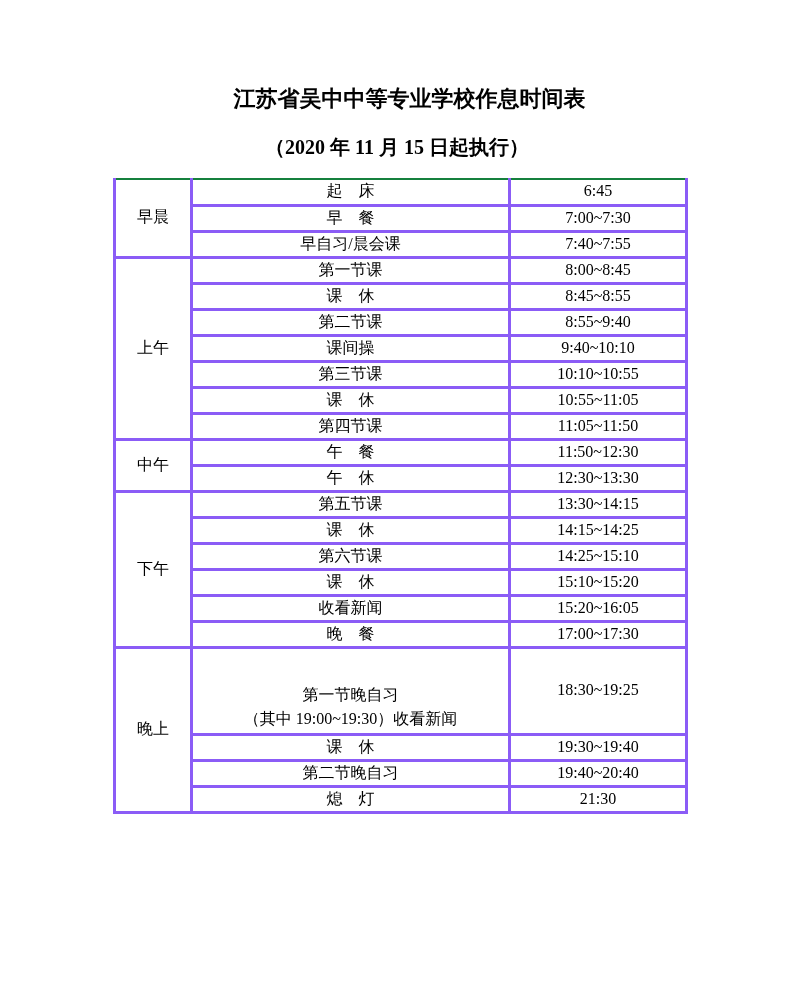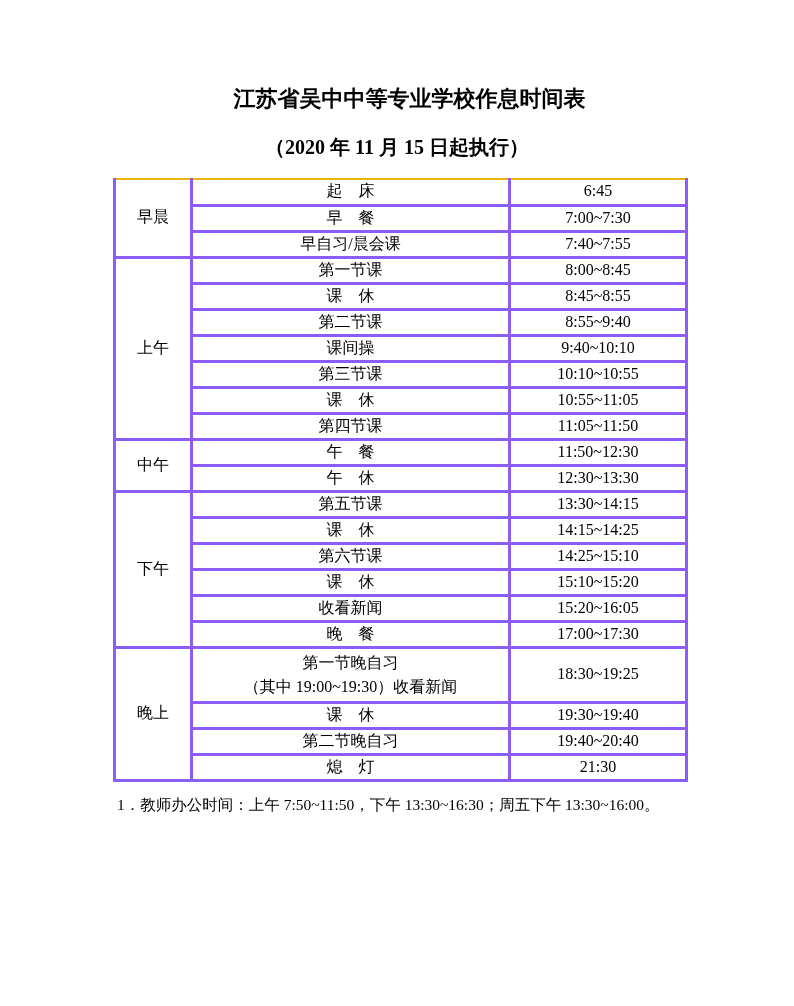"起 床" table.schedule tr.sec-start > td { border-top: 2px solid #eab308 -> 2px solid #15803d }
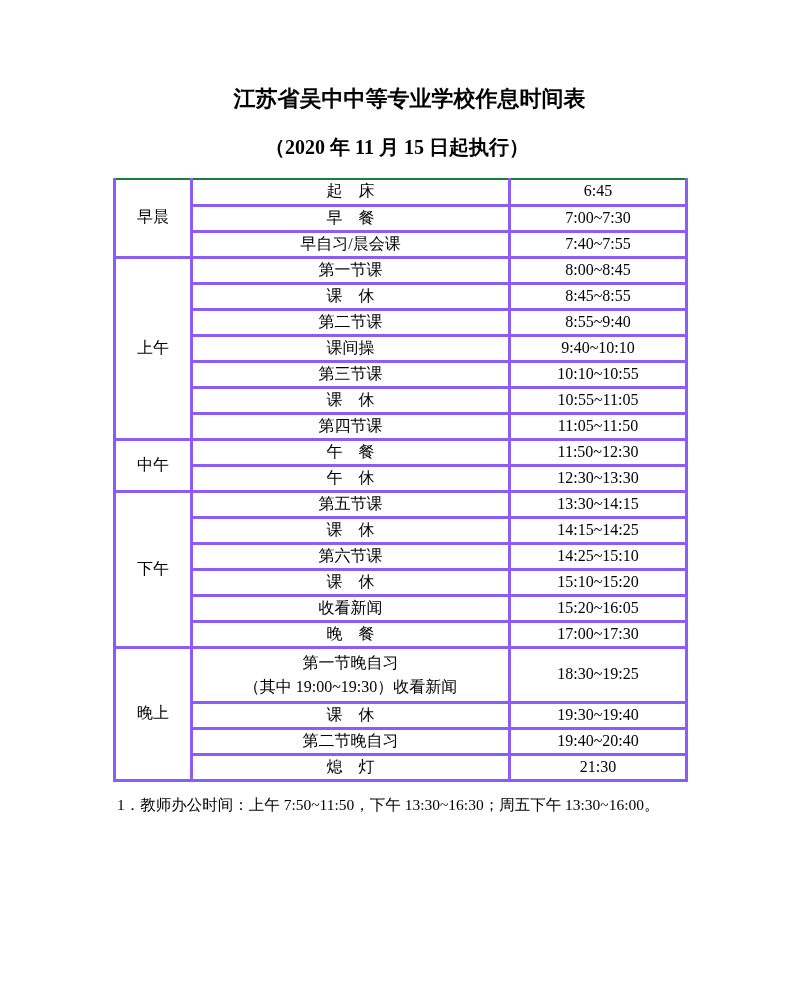"第一节晚自习" td.activity .two-line-wrap { margin-top: none -> 32px }
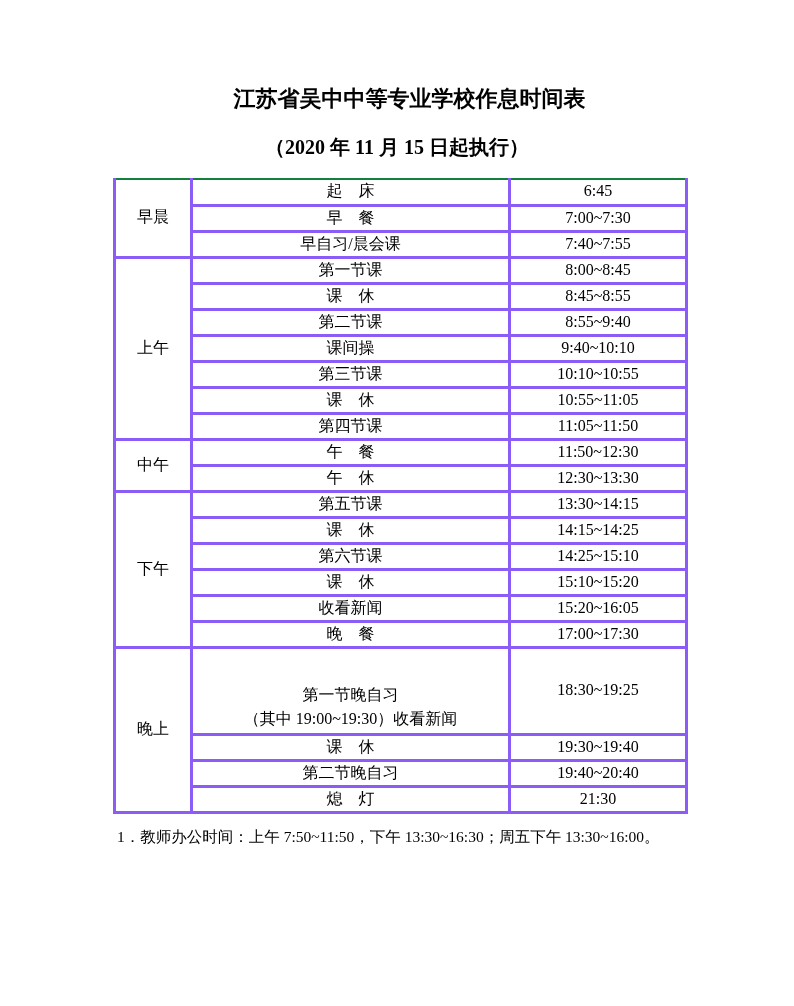"1．教师办公时间：上午 7:50~11:50，下午" div { html: <div>1．教师办公时间：上午 7:50~11:50，下午 13:30~16:30；周五下午 13:30~16:00。</div> -> none }
